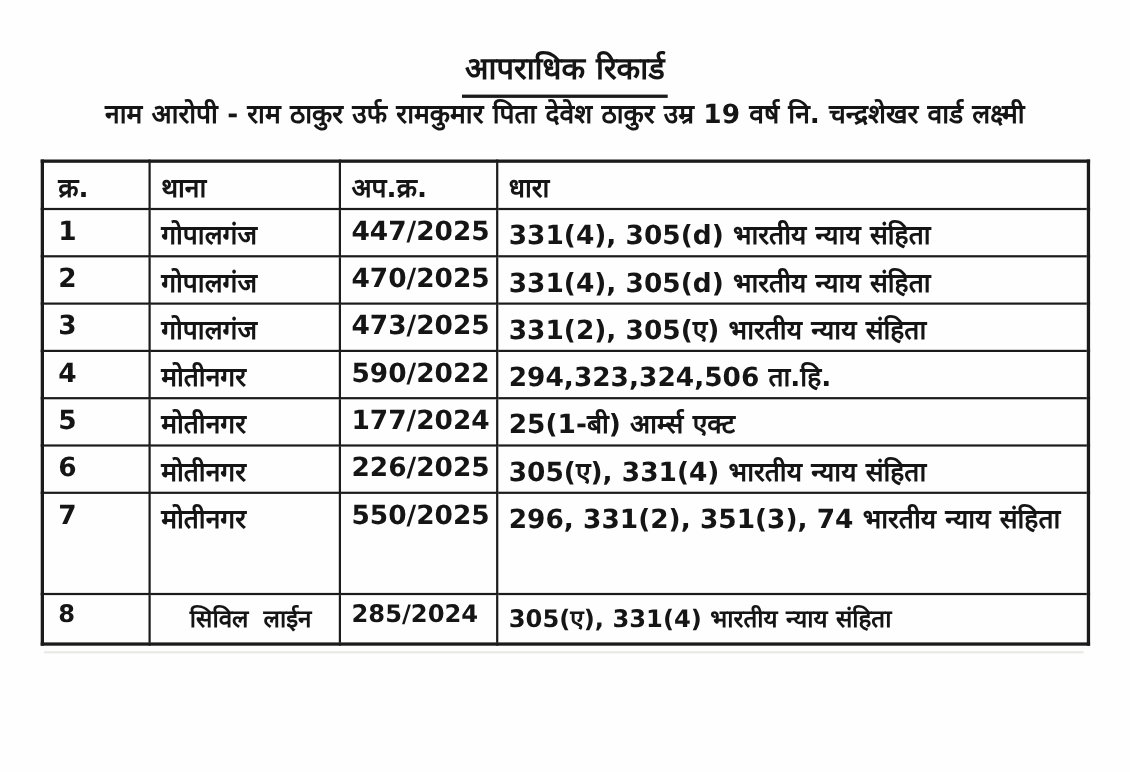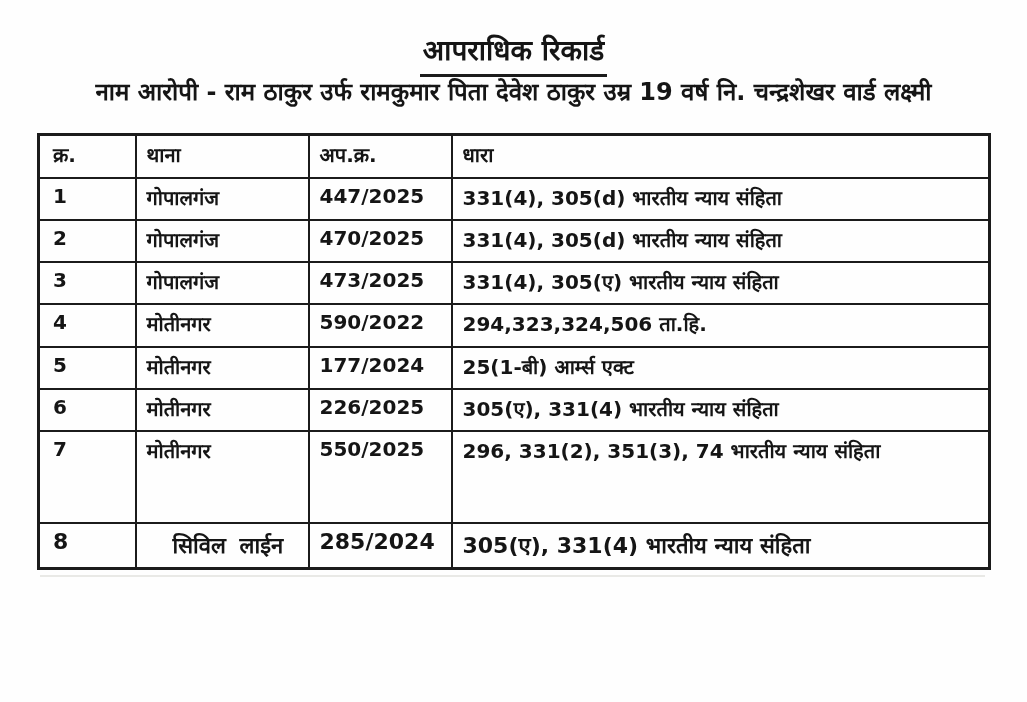"आपराधिक रिकार्ड" .title-wrap { padding-top: 34px -> 46px }
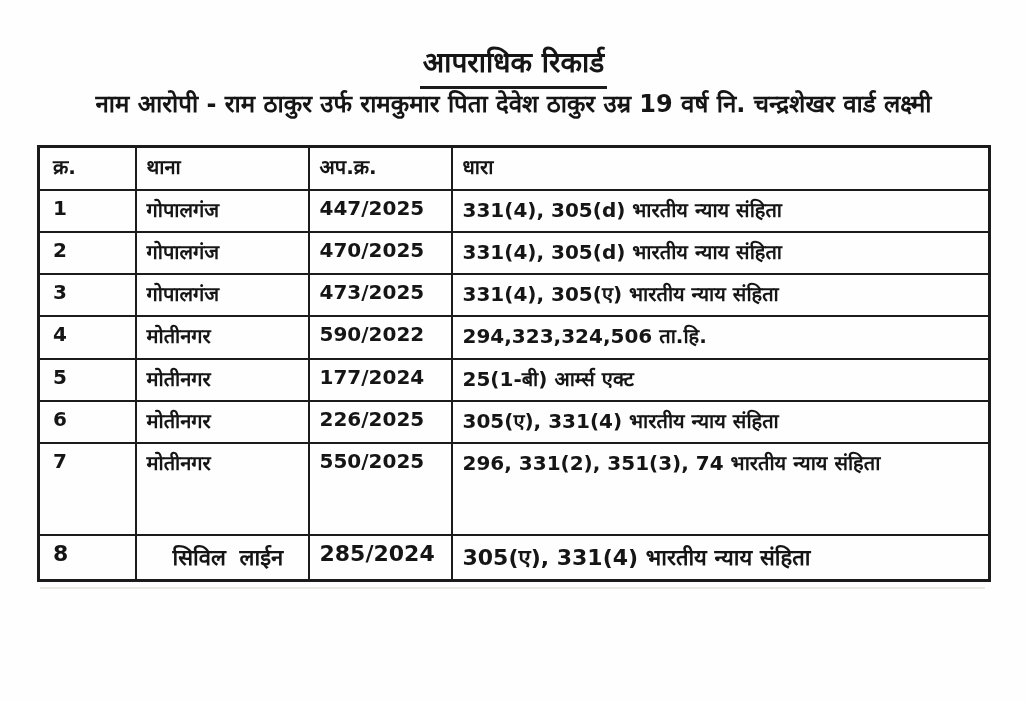"क्र." th, td { font-size: 20px -> 24px }
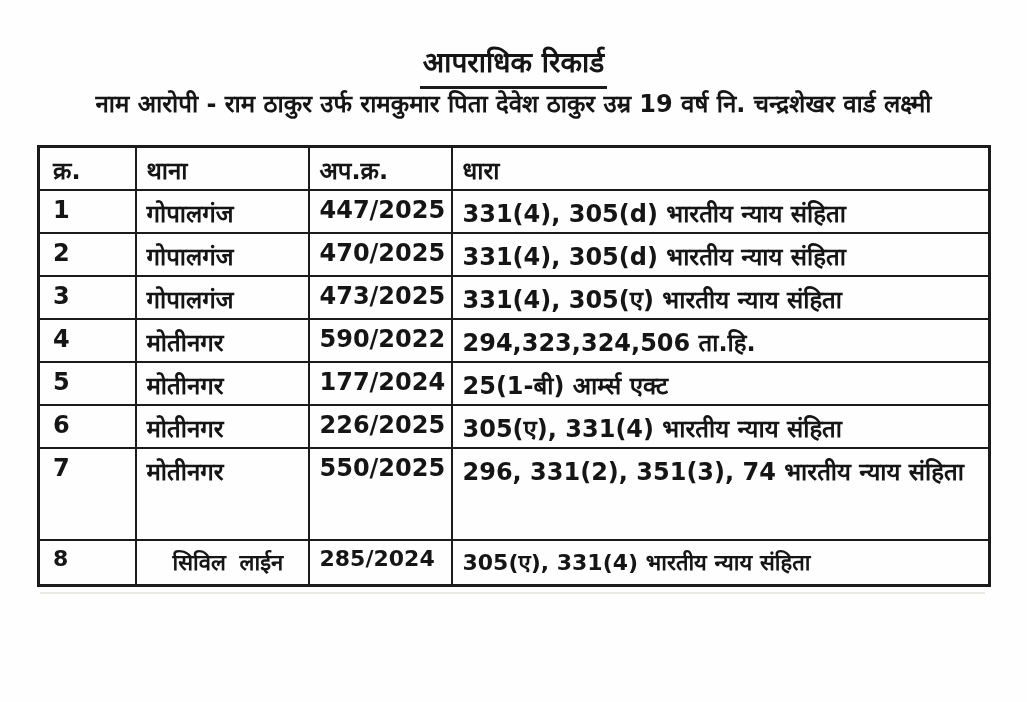"331(4), 305(ए) भारतीय न्याय संहिता" td { text: 4 -> 2 }
